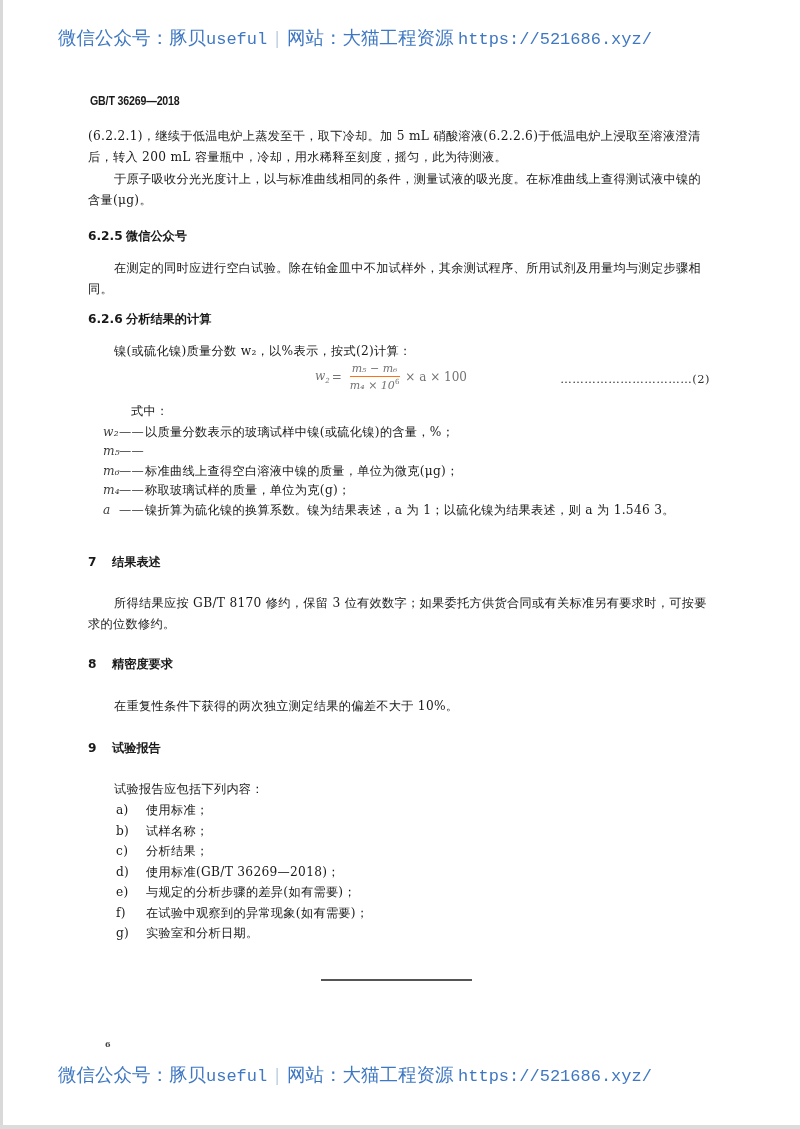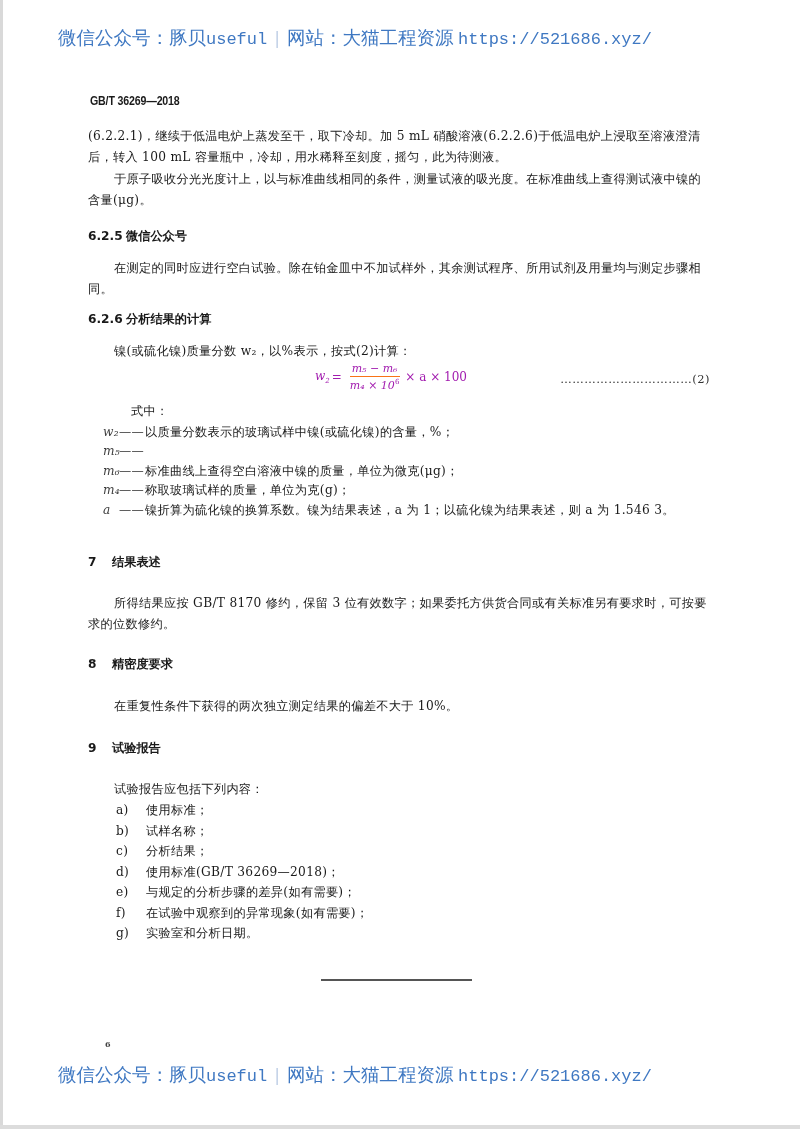"(6.2.2.1)，继续于低温电炉上蒸发至干，取下冷却。加 5 mL" div.body-text { text: 100 -> 200 }
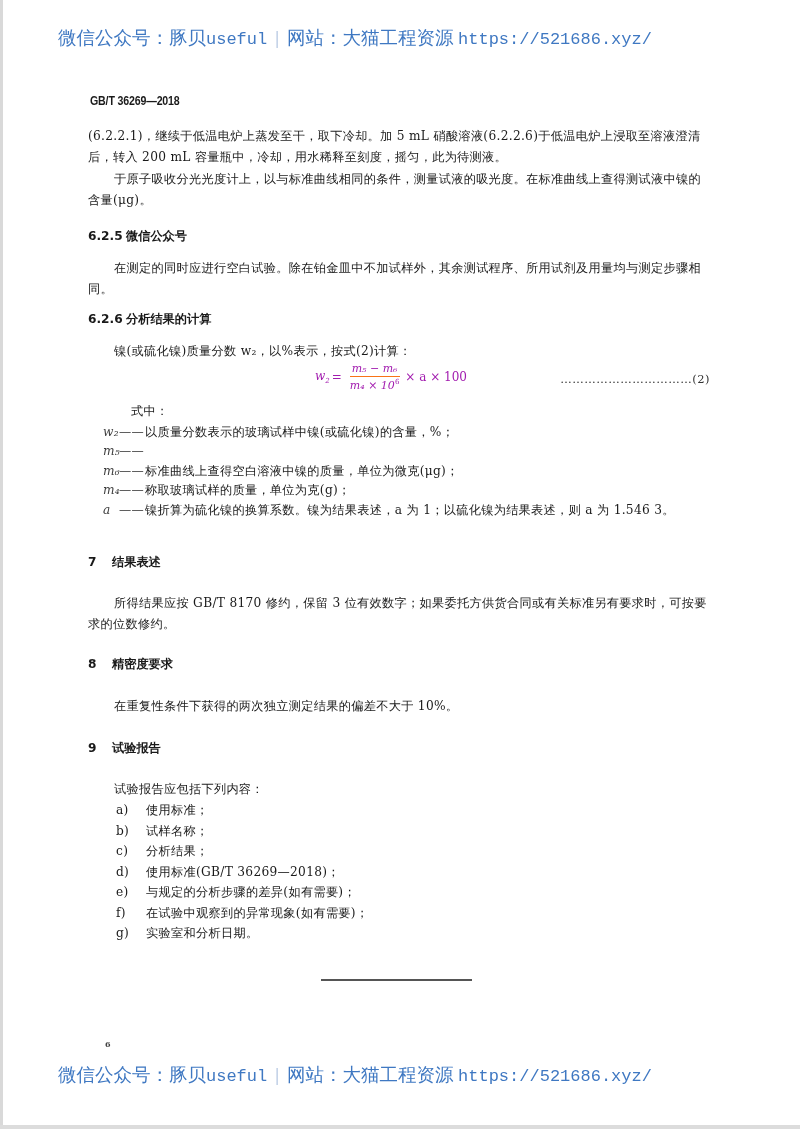"w2" .formula { color: #a21caf -> #737373 }
